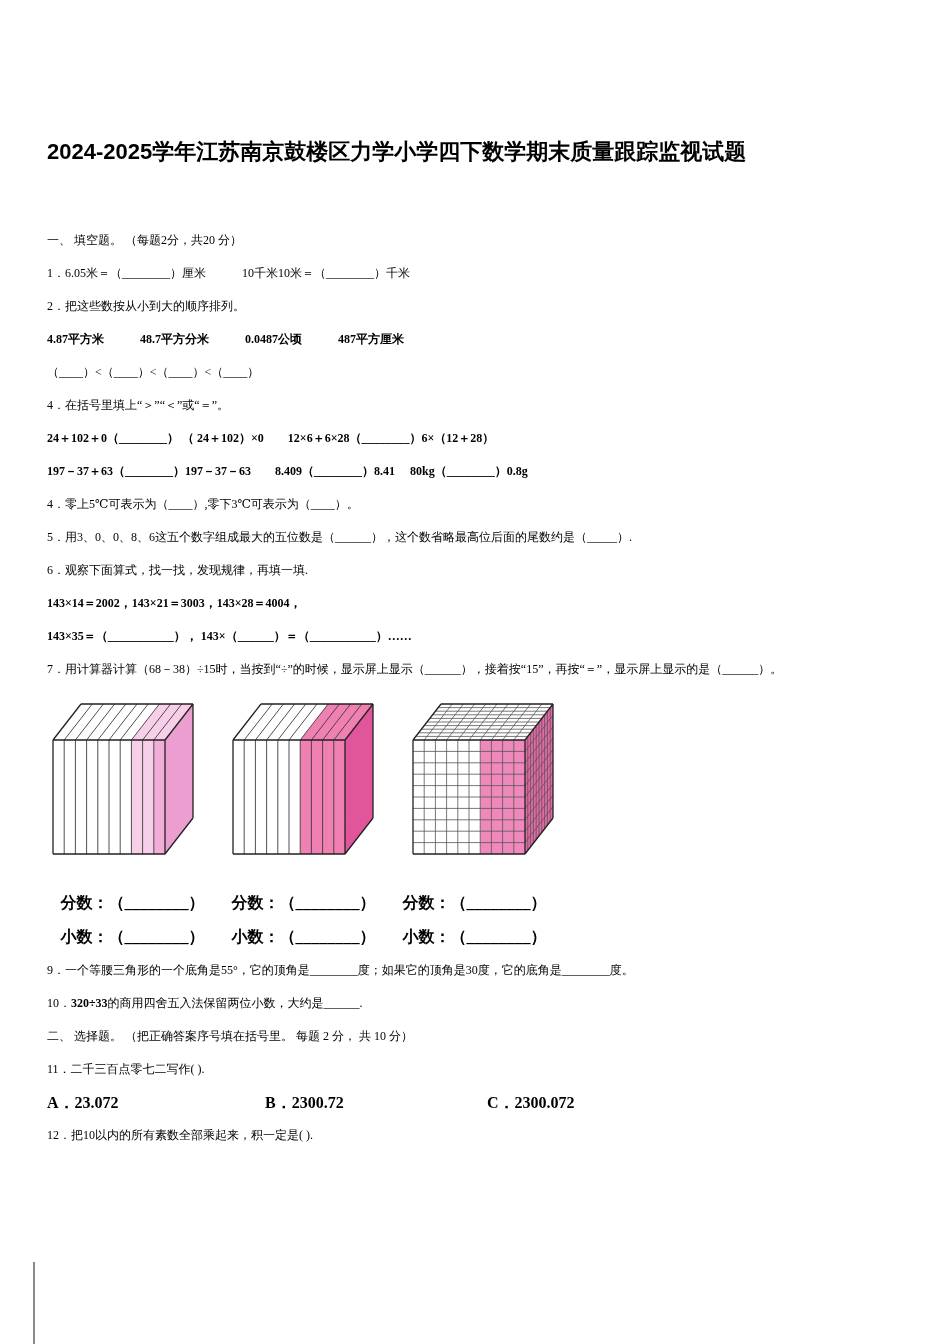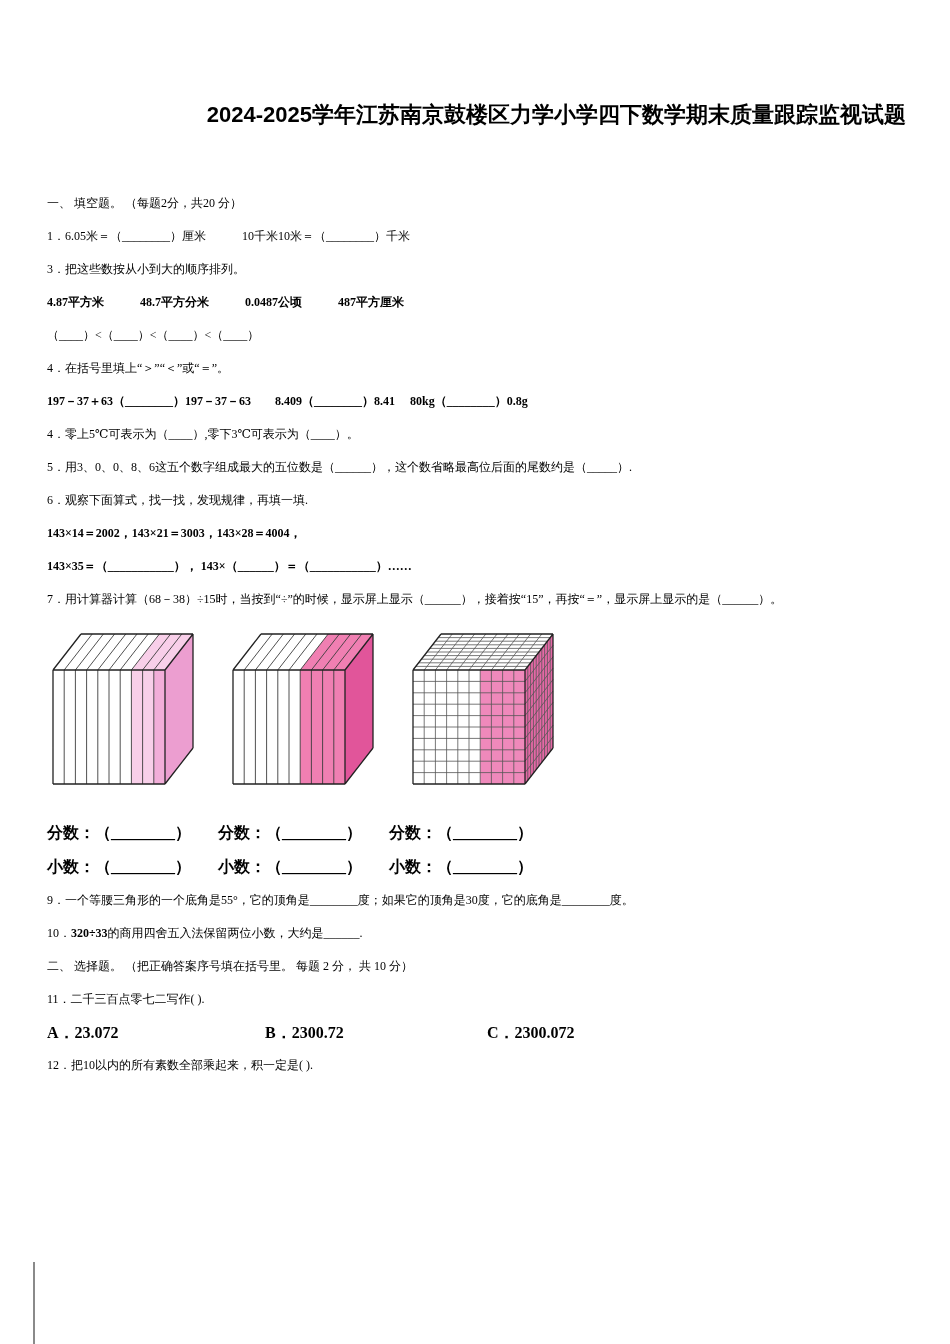"2024-2025学年江苏南京鼓楼区力学小学四下数学期末质量跟踪监视试题" .title { margin-top: none -> 37px; text-align: right -> left }
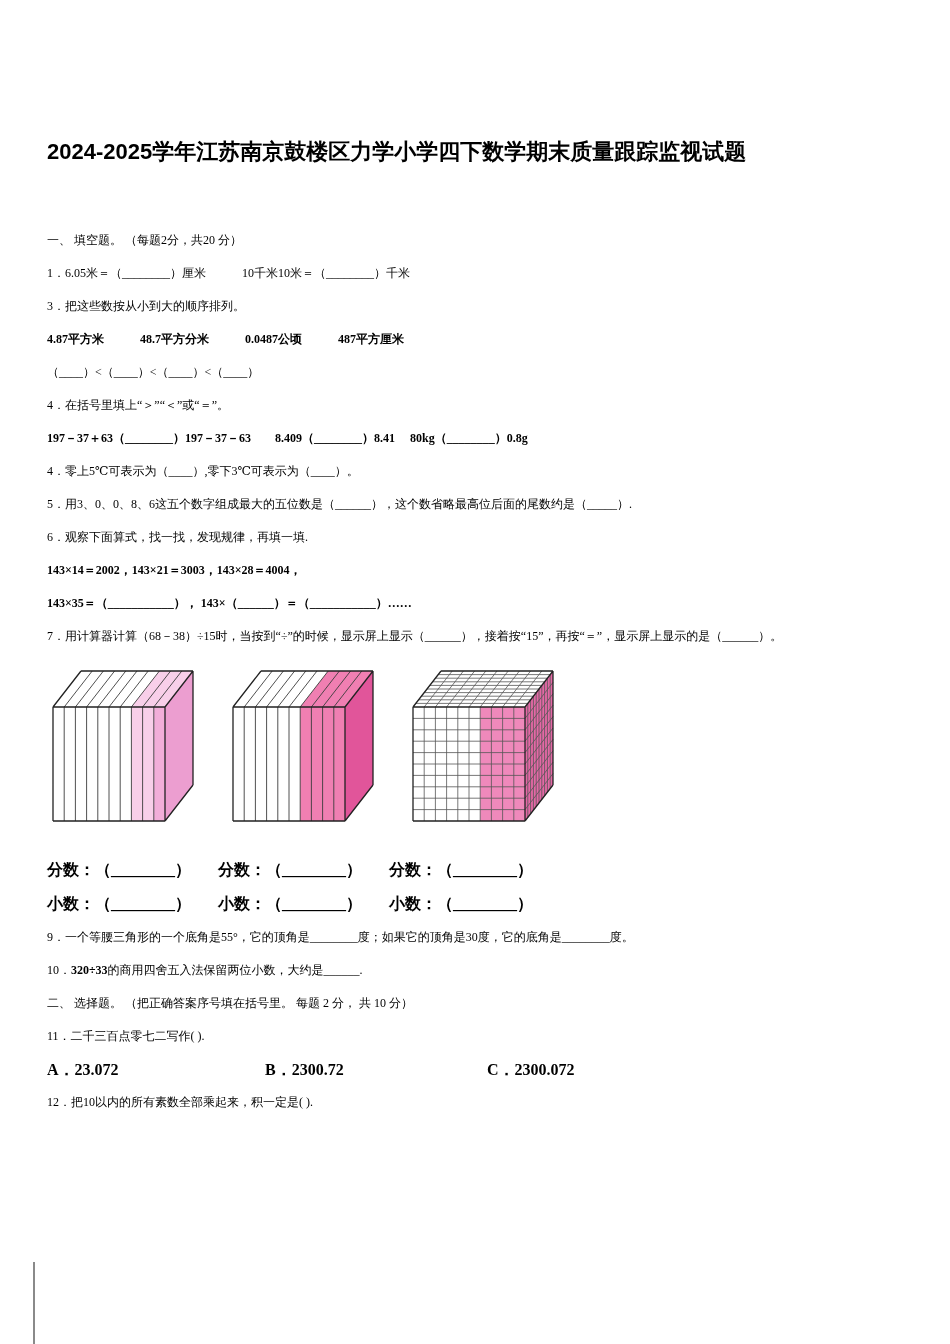"3．把这些数按从小到大的顺序排列。" div.line { text: 3 -> 2 }
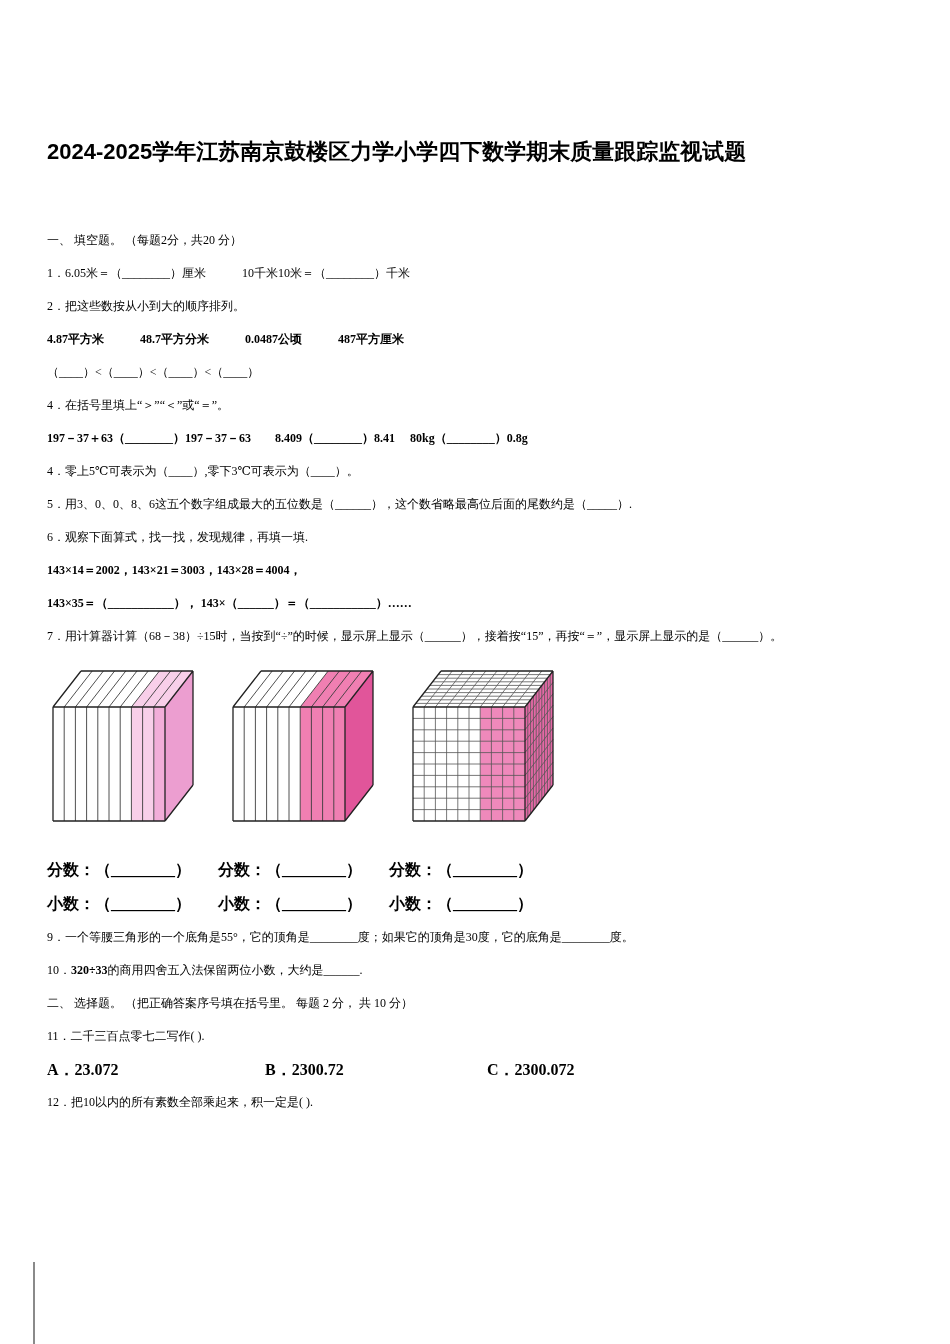"24＋102＋0（________） （ 24＋102）×0" div.line { html: none -> <div>24＋102＋0（________） （ 24＋102）×0 12×6＋6×28（________）6×（12＋28）</div> }
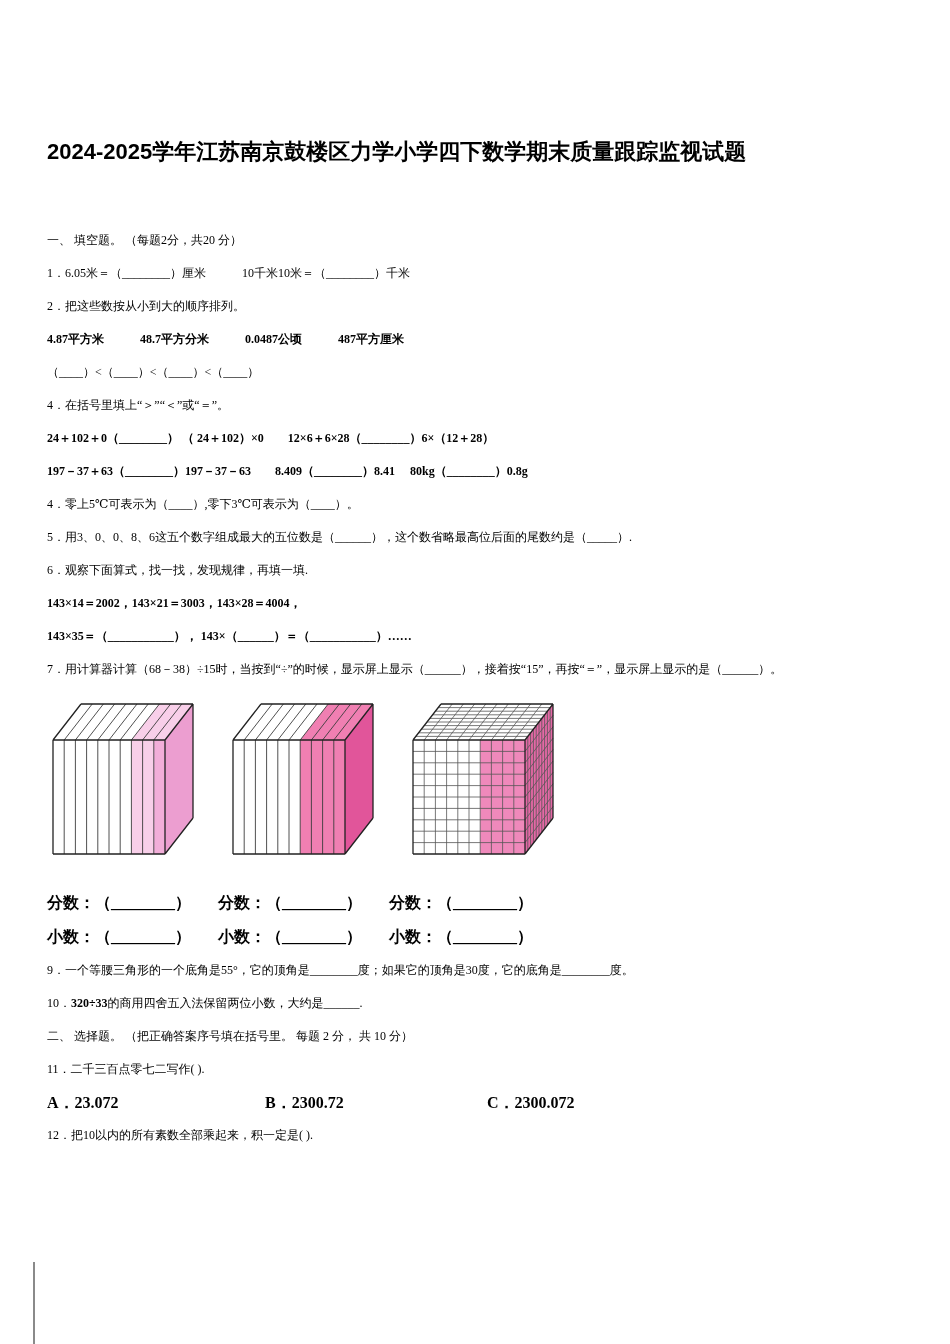"分数：（________）" .triple-row .col { text-align: none -> center }
